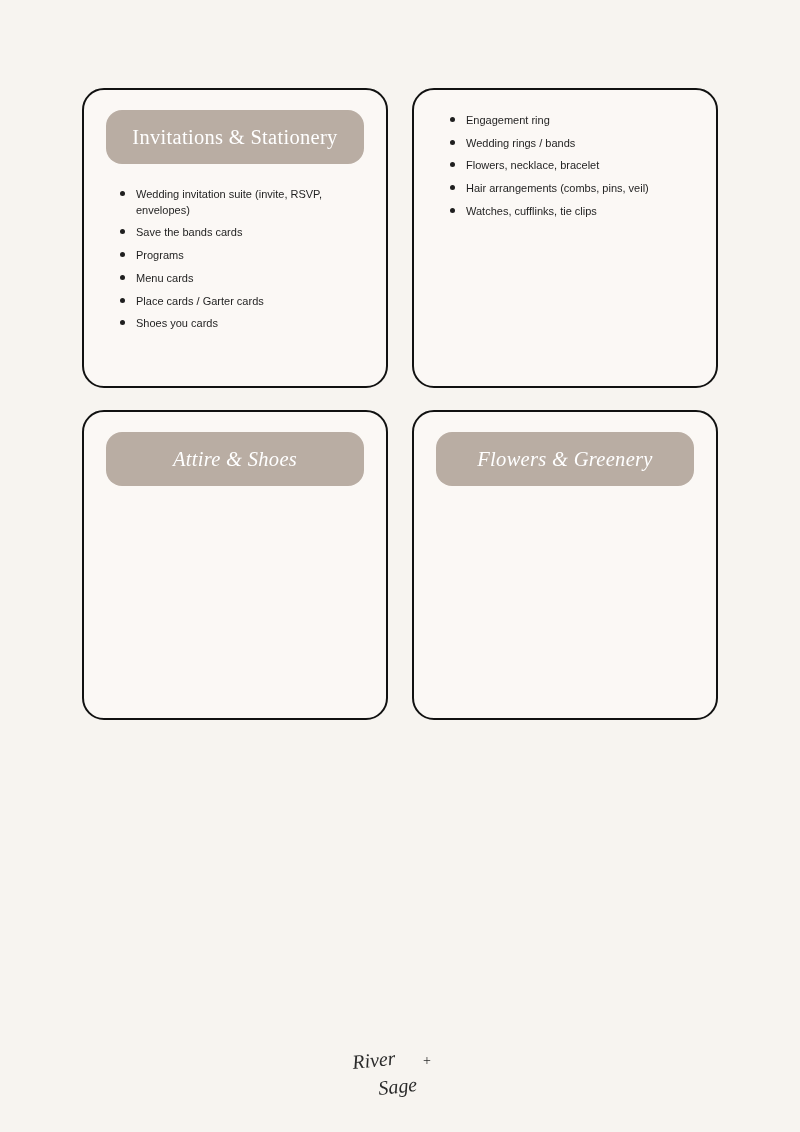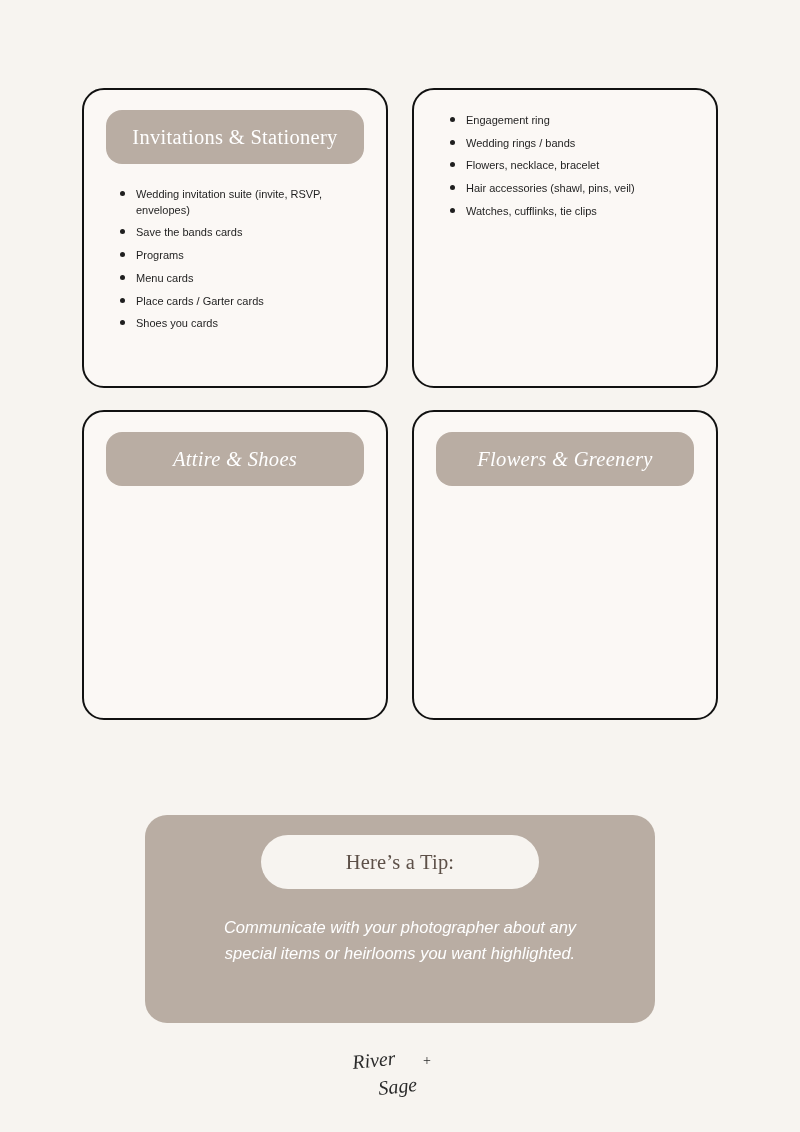"Hair accessories (shawl, pins, veil)" li { text: accessories (shawl -> arrangements (combs }
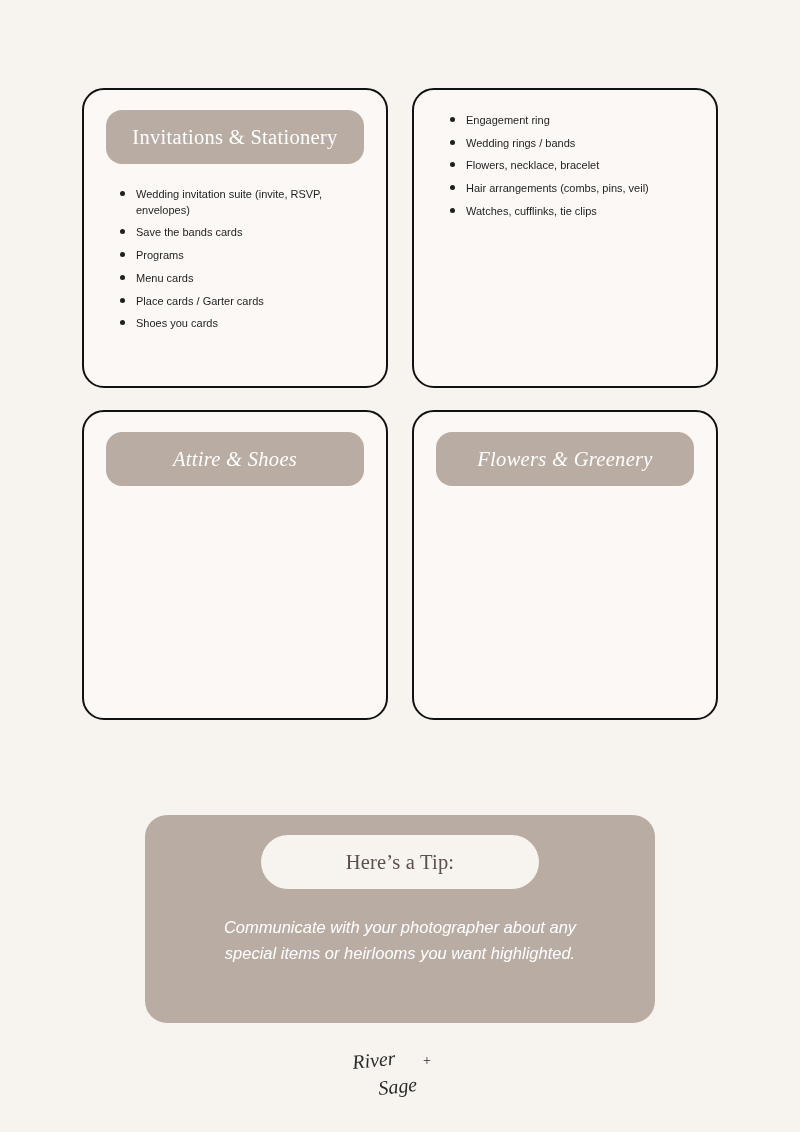"Here’s a Tip:" div.tip-box { html: <div> <div> <span>Here’s a Tip:</span> </div> <div>Communicate with your photographer about any special items or heirlooms you want highlighted.</div> </div> -> none }
